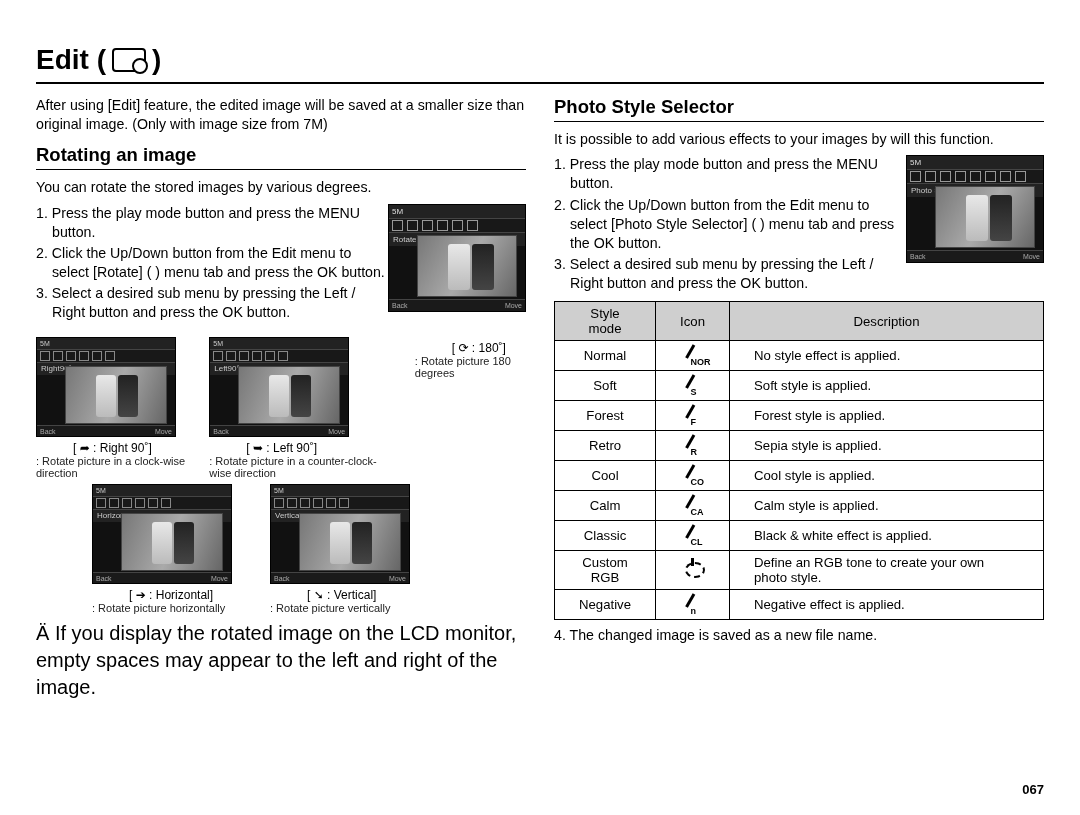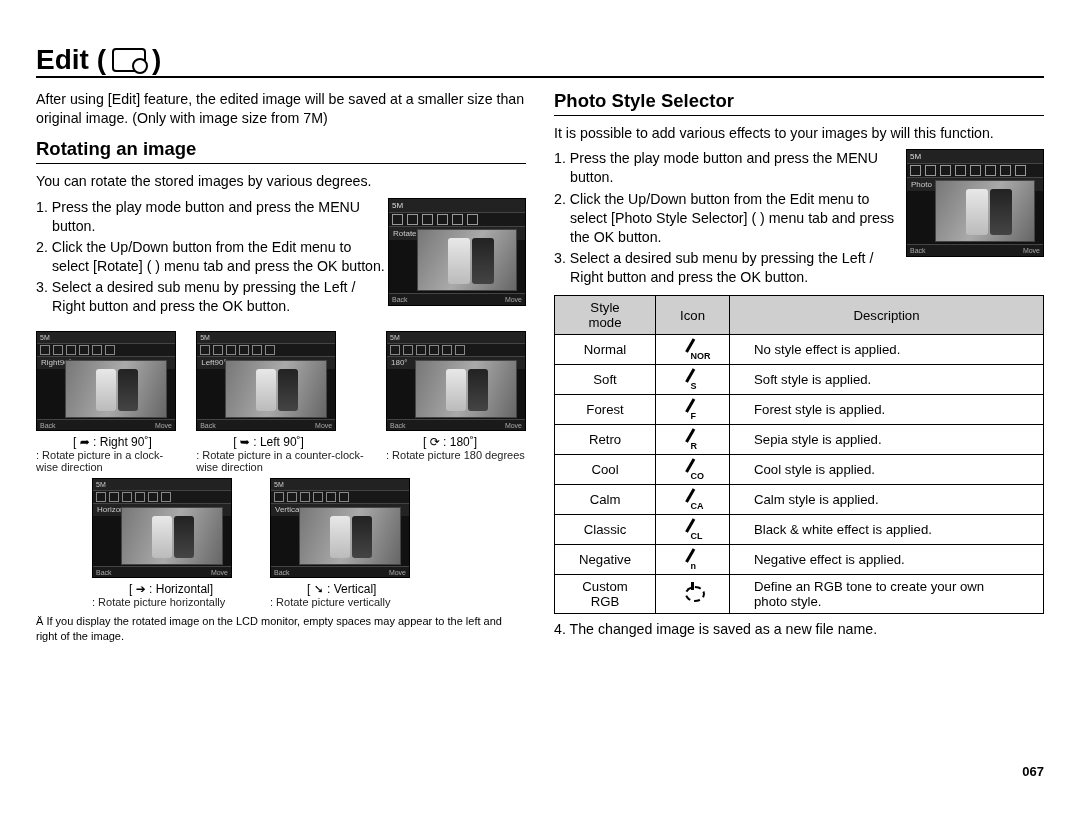"Edit (" .page-title { padding-bottom: none -> 6px }
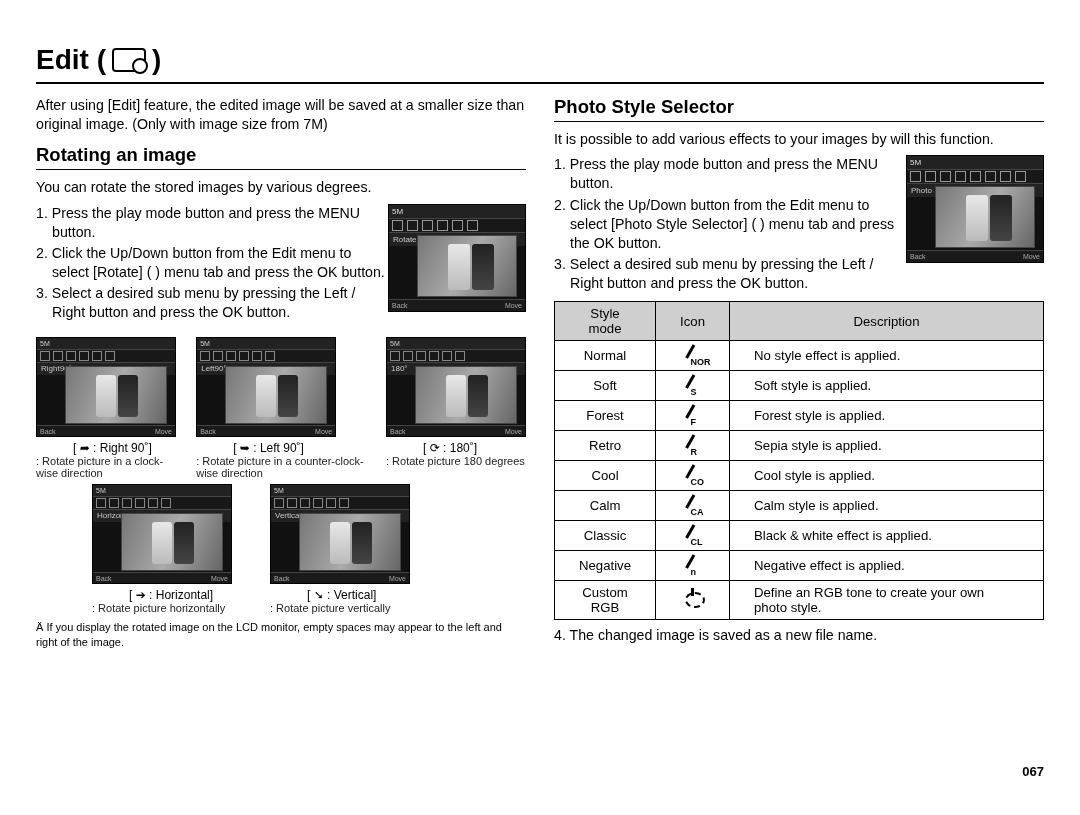"180°" div.mini-lcd { html: <div> <div>5M</div> <div> <span></span> <span></span> <span></span> <span></span> <span></span> <span></span> </div> <div>180°</div> <div></div> <div> <span>Back</span> <span>Move</span> </div> </div> -> none }
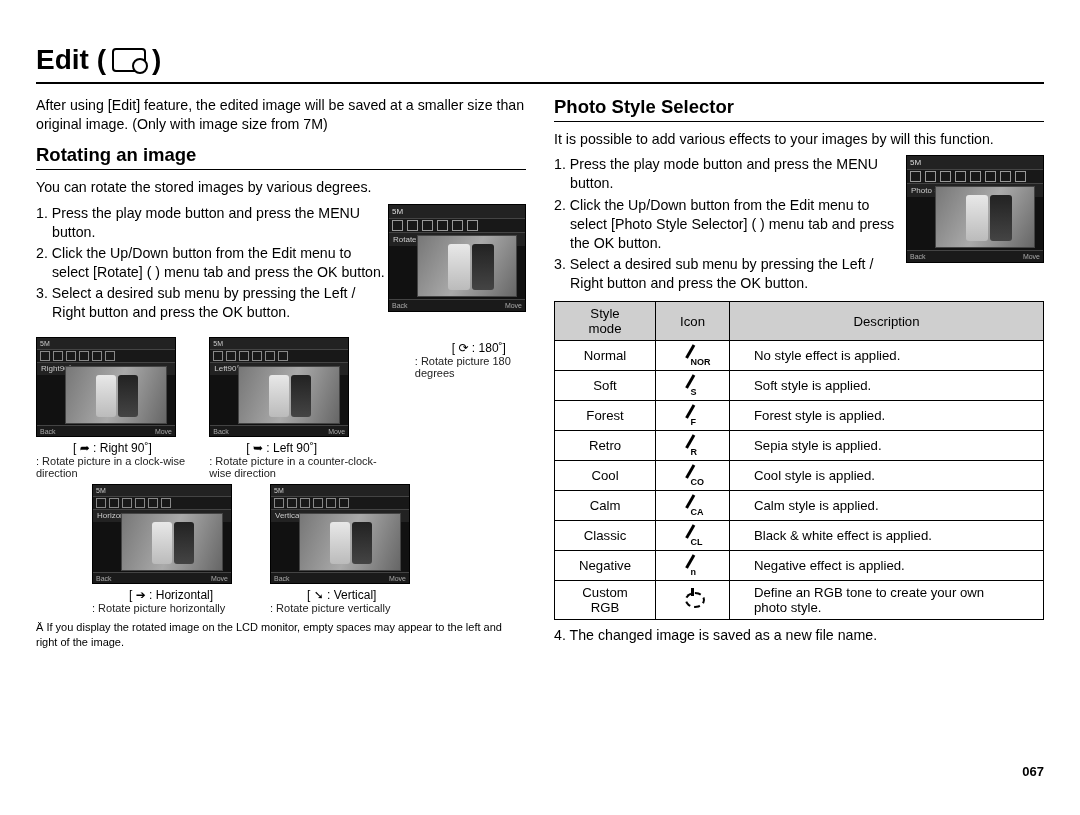"Negative" tr { order: before "Custom RGB" -> after "Custom RGB" }
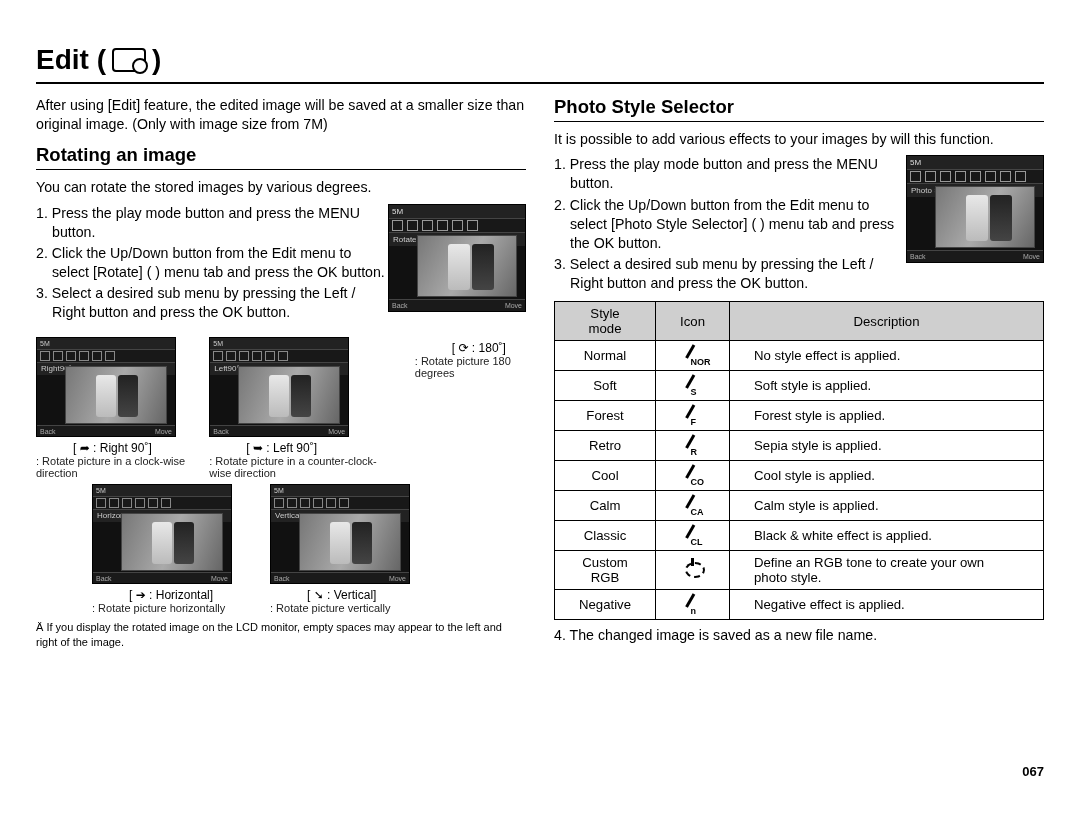"Ä If you display the" .note { font-size: 11px -> 20px }
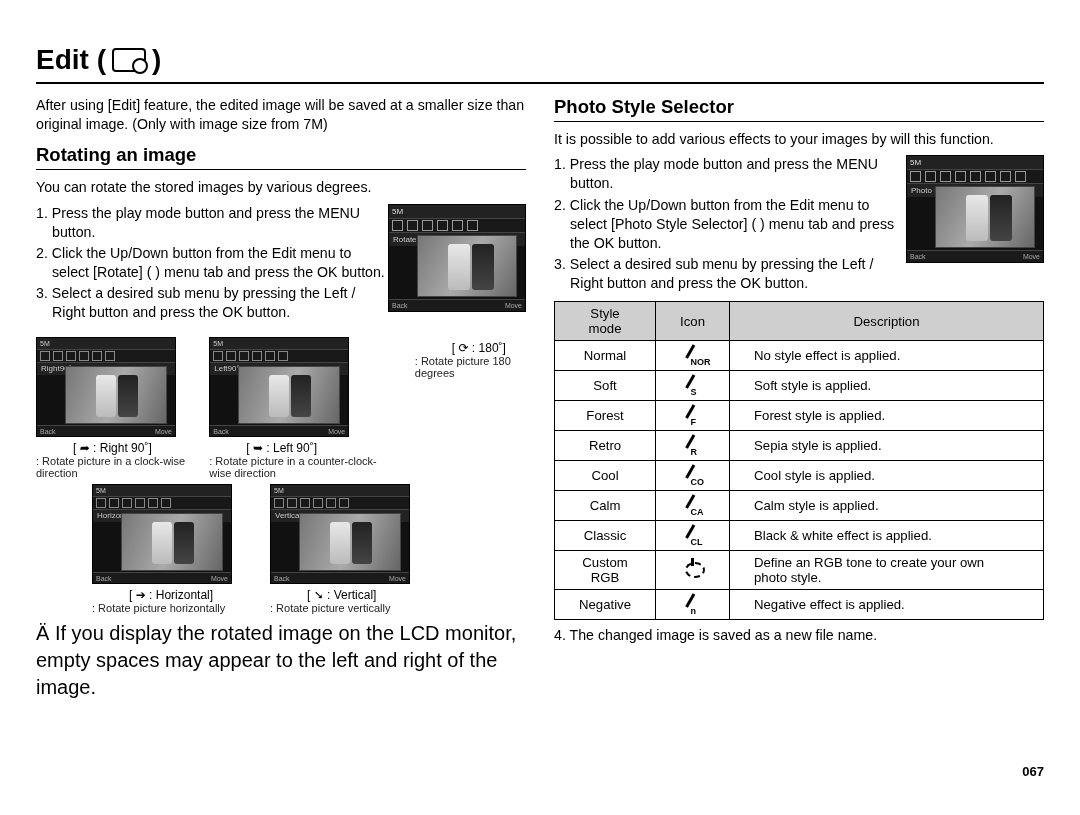"067" .pagenum { bottom: 36px -> 18px }
